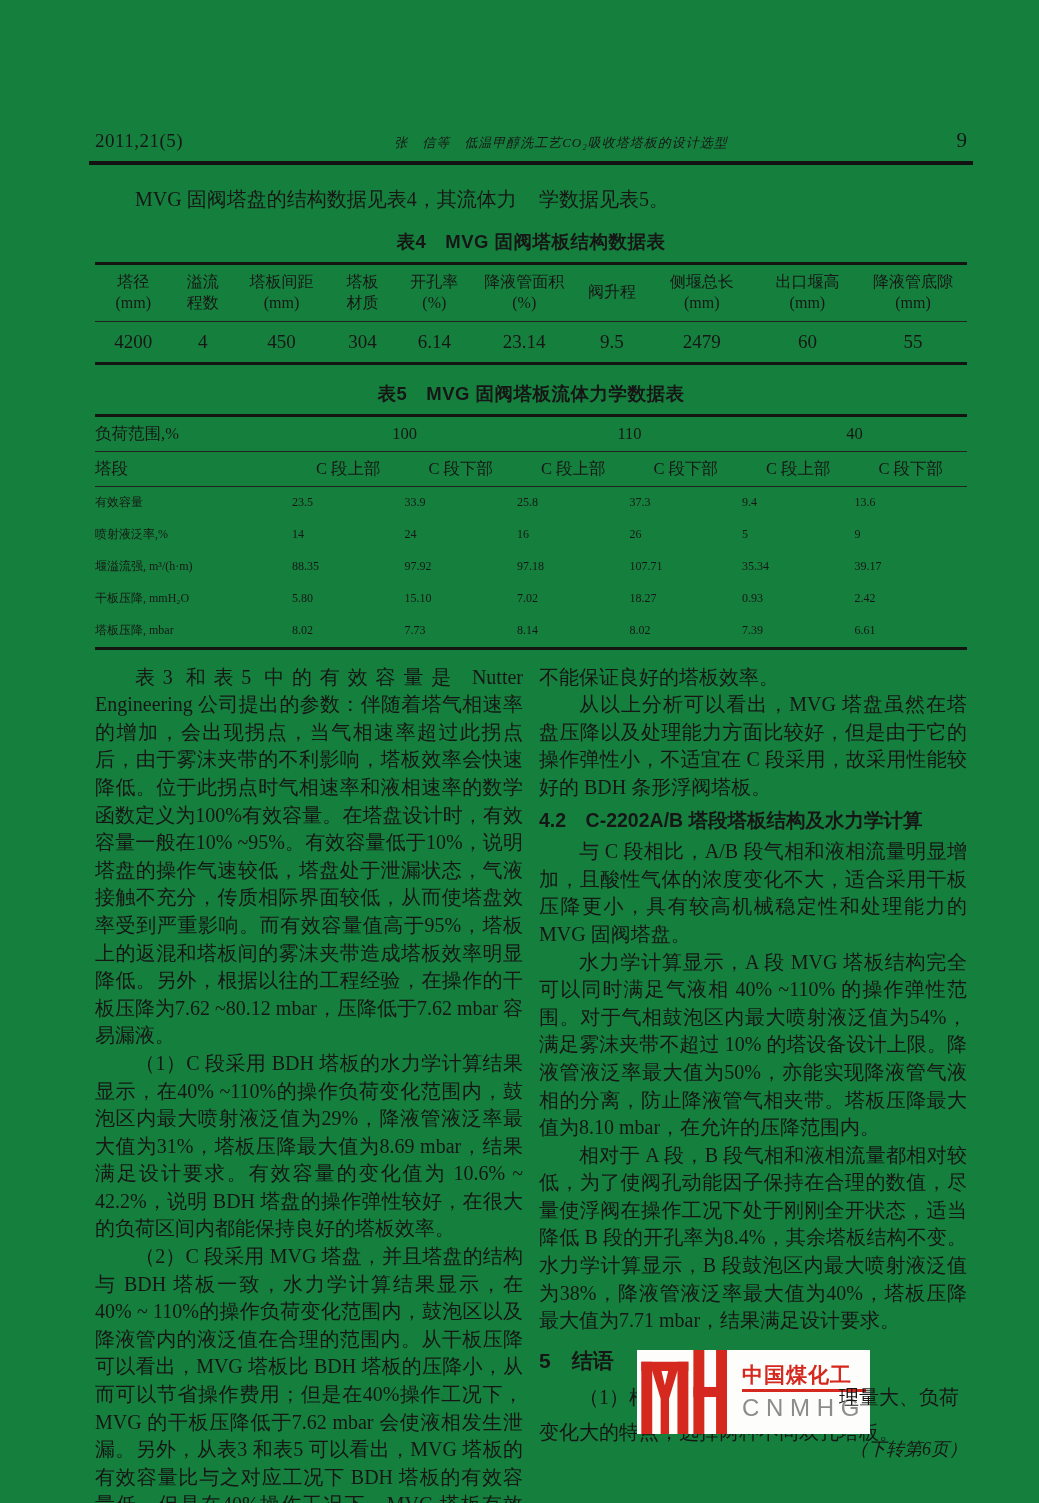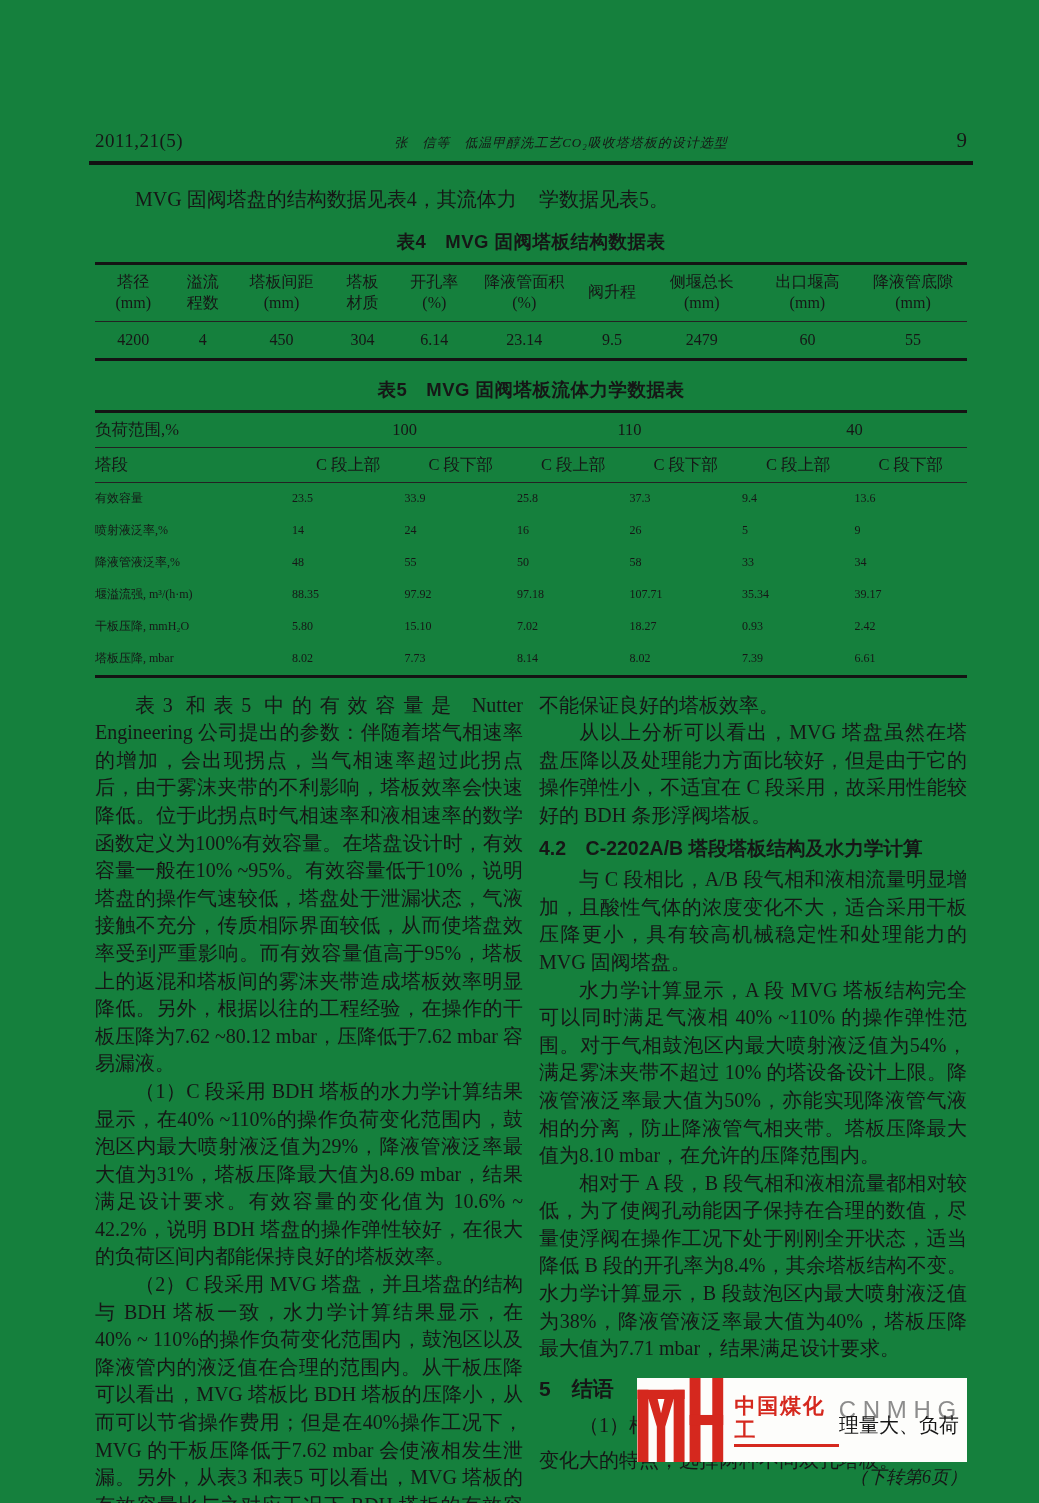"4200" .t4 td { font-size: 16px -> 19px }
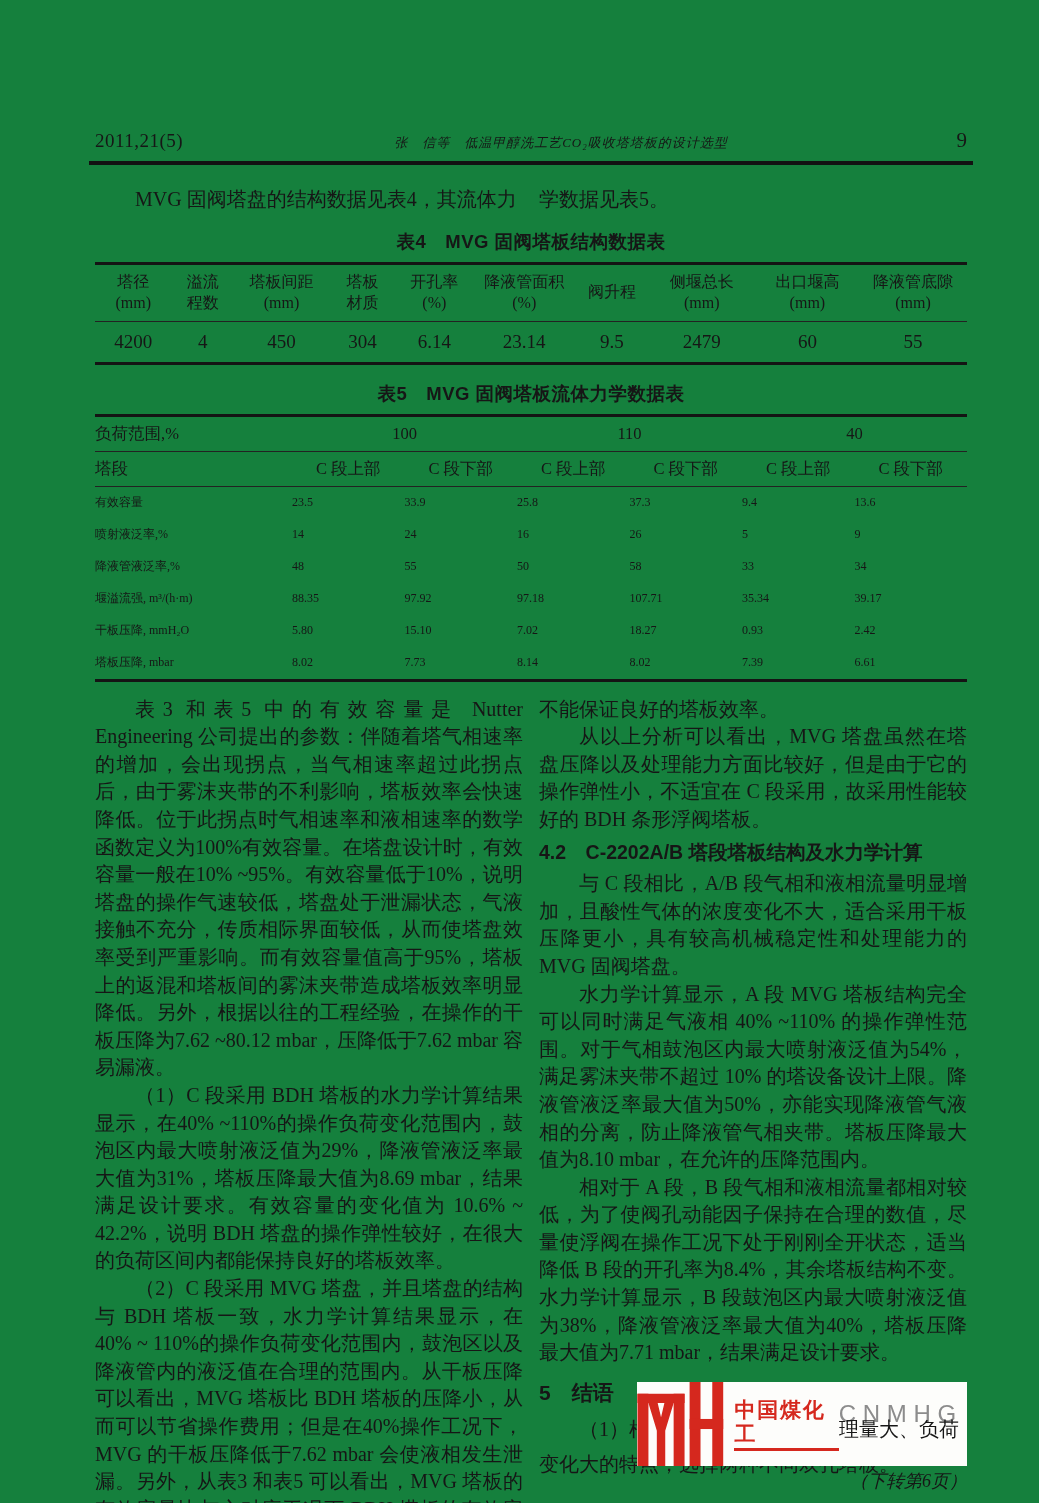"降液管液泛率,%" tr.data-row { html: <tr> <td>降液管液泛率,%</td> <td>48</td> <td>55</td> <td>50</td> <td>58</td> <td>33</td> <td>34</td> </tr> -> none }
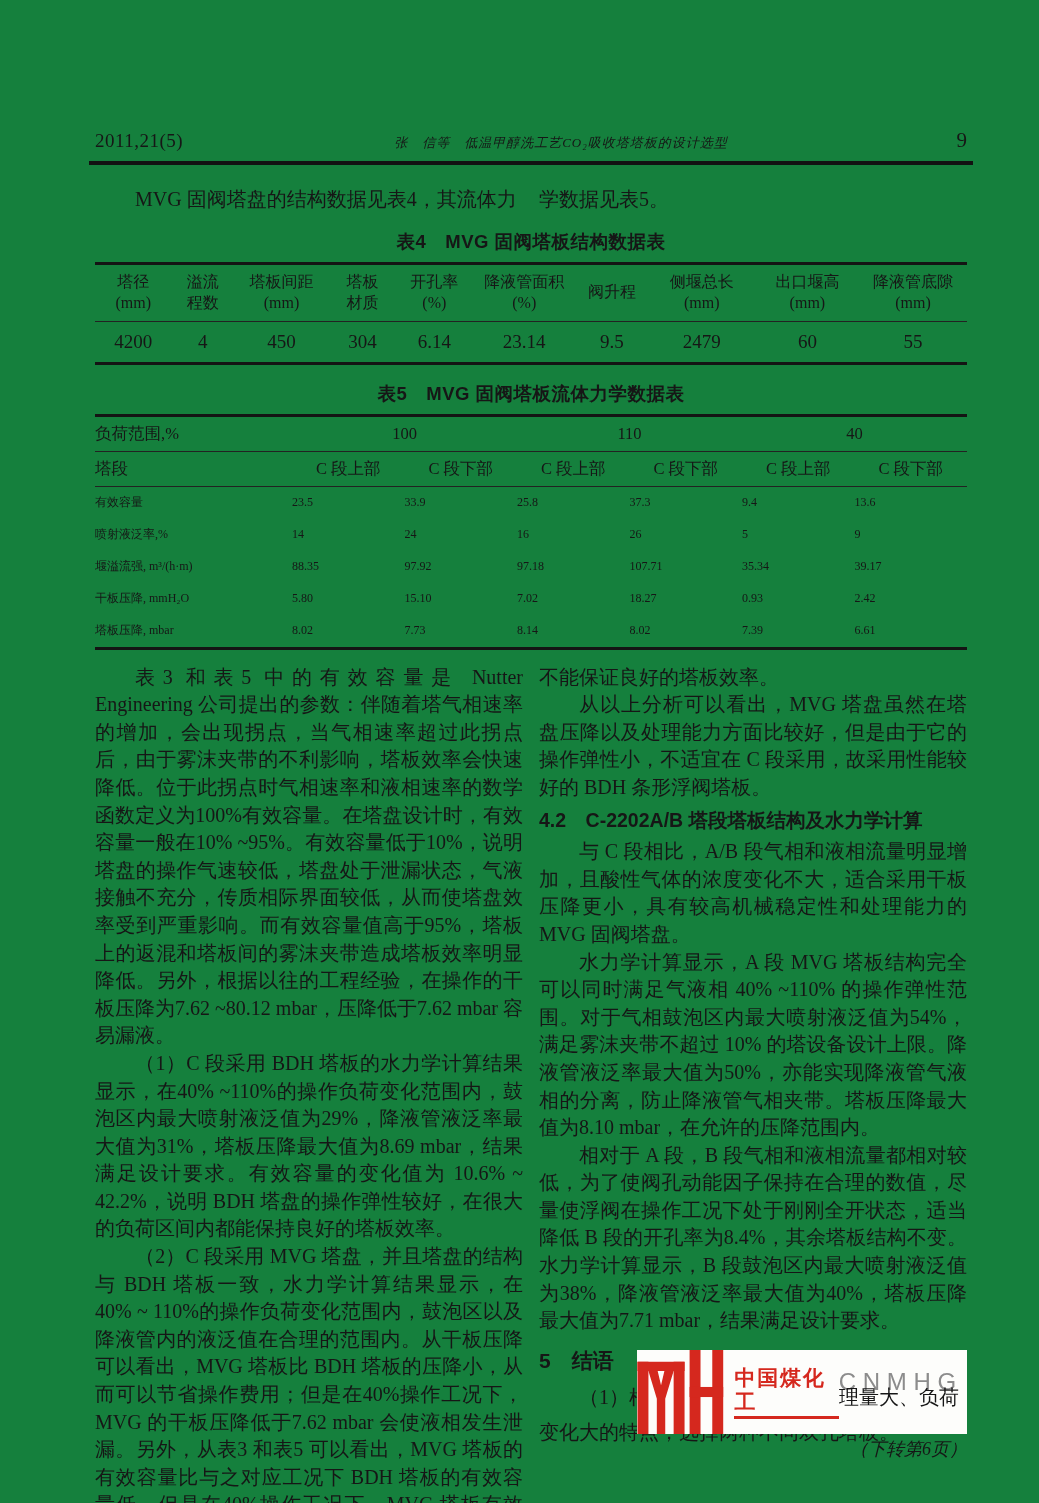"中国煤化工" .wm-text { flex-direction: none -> column }
